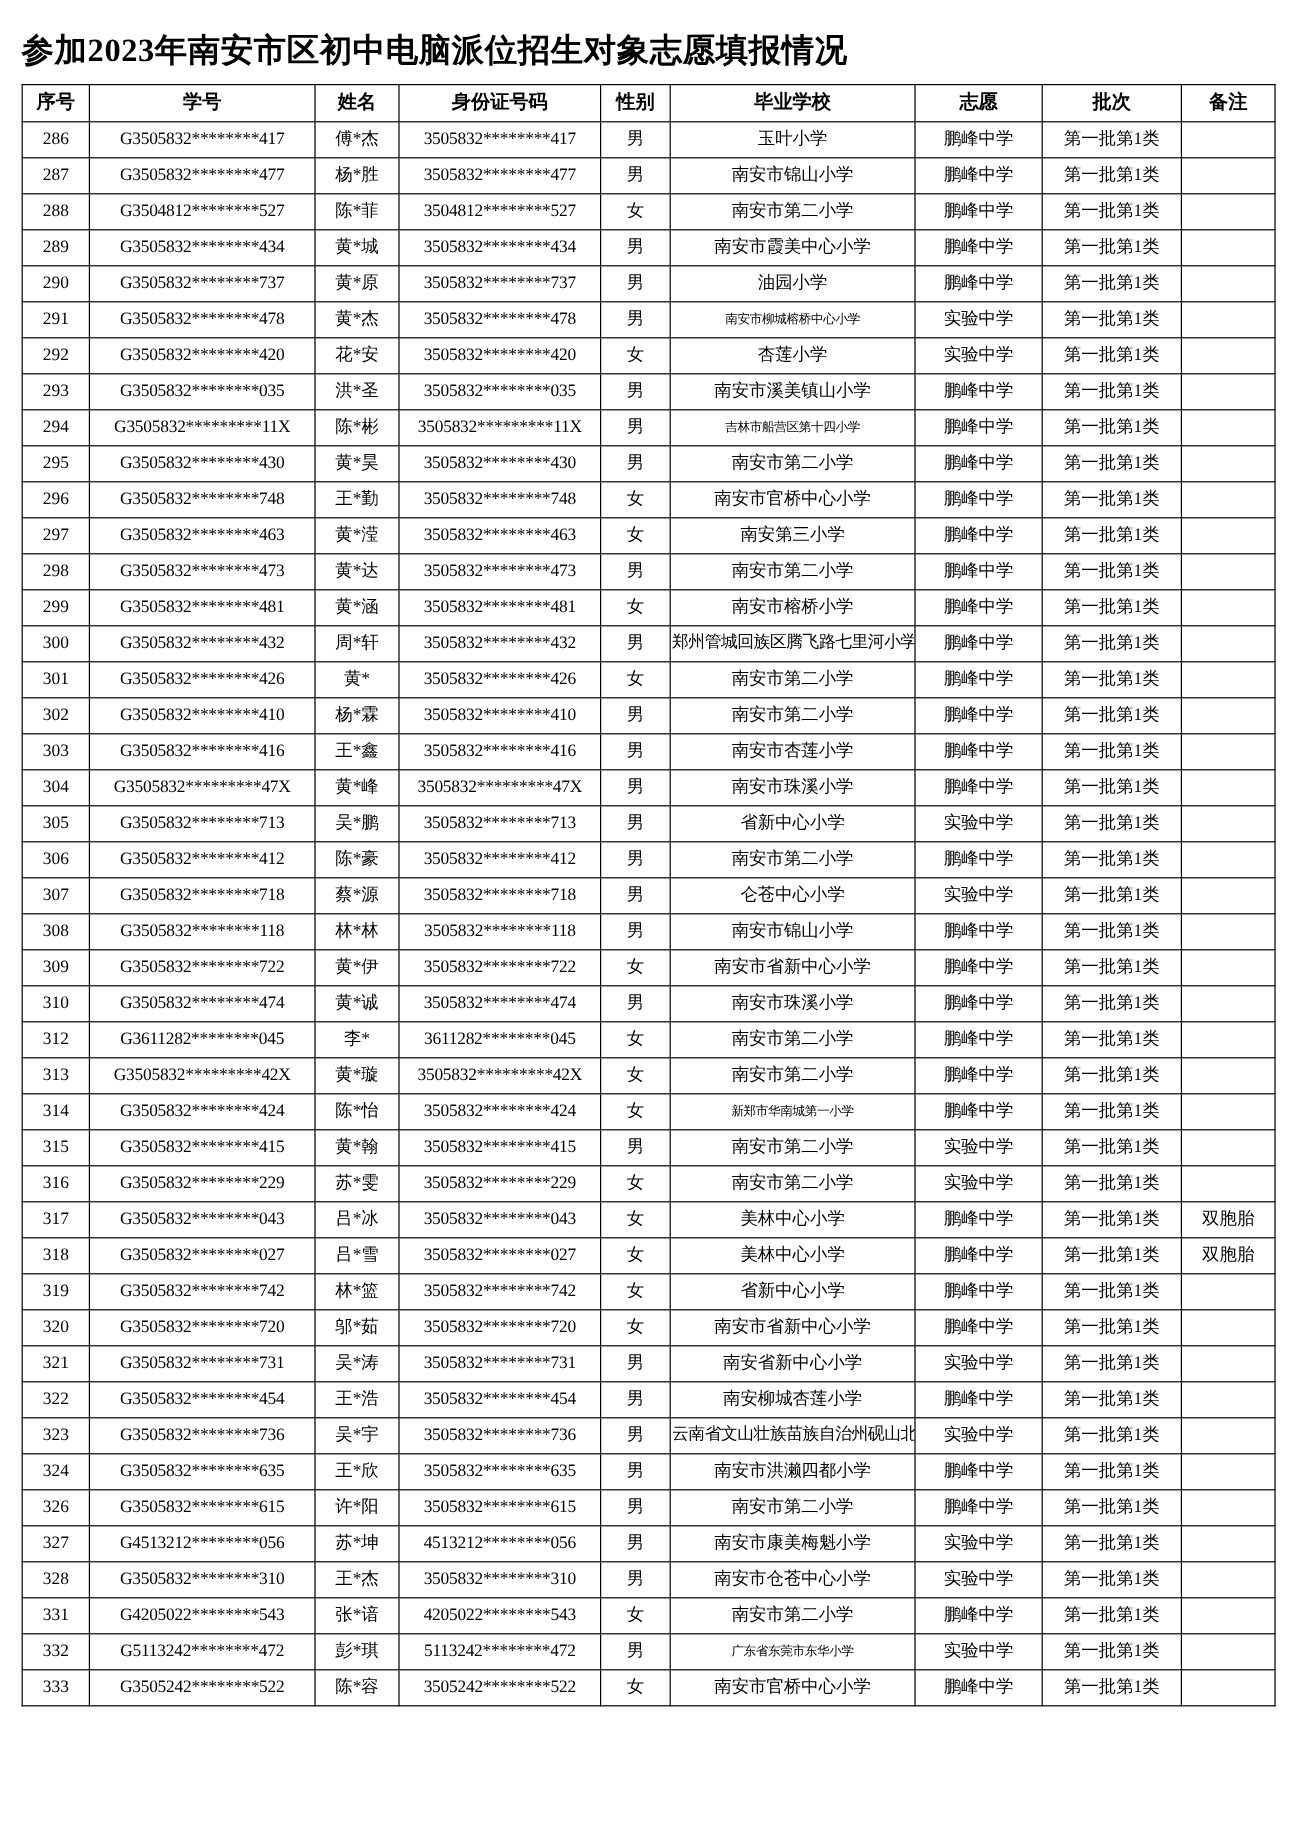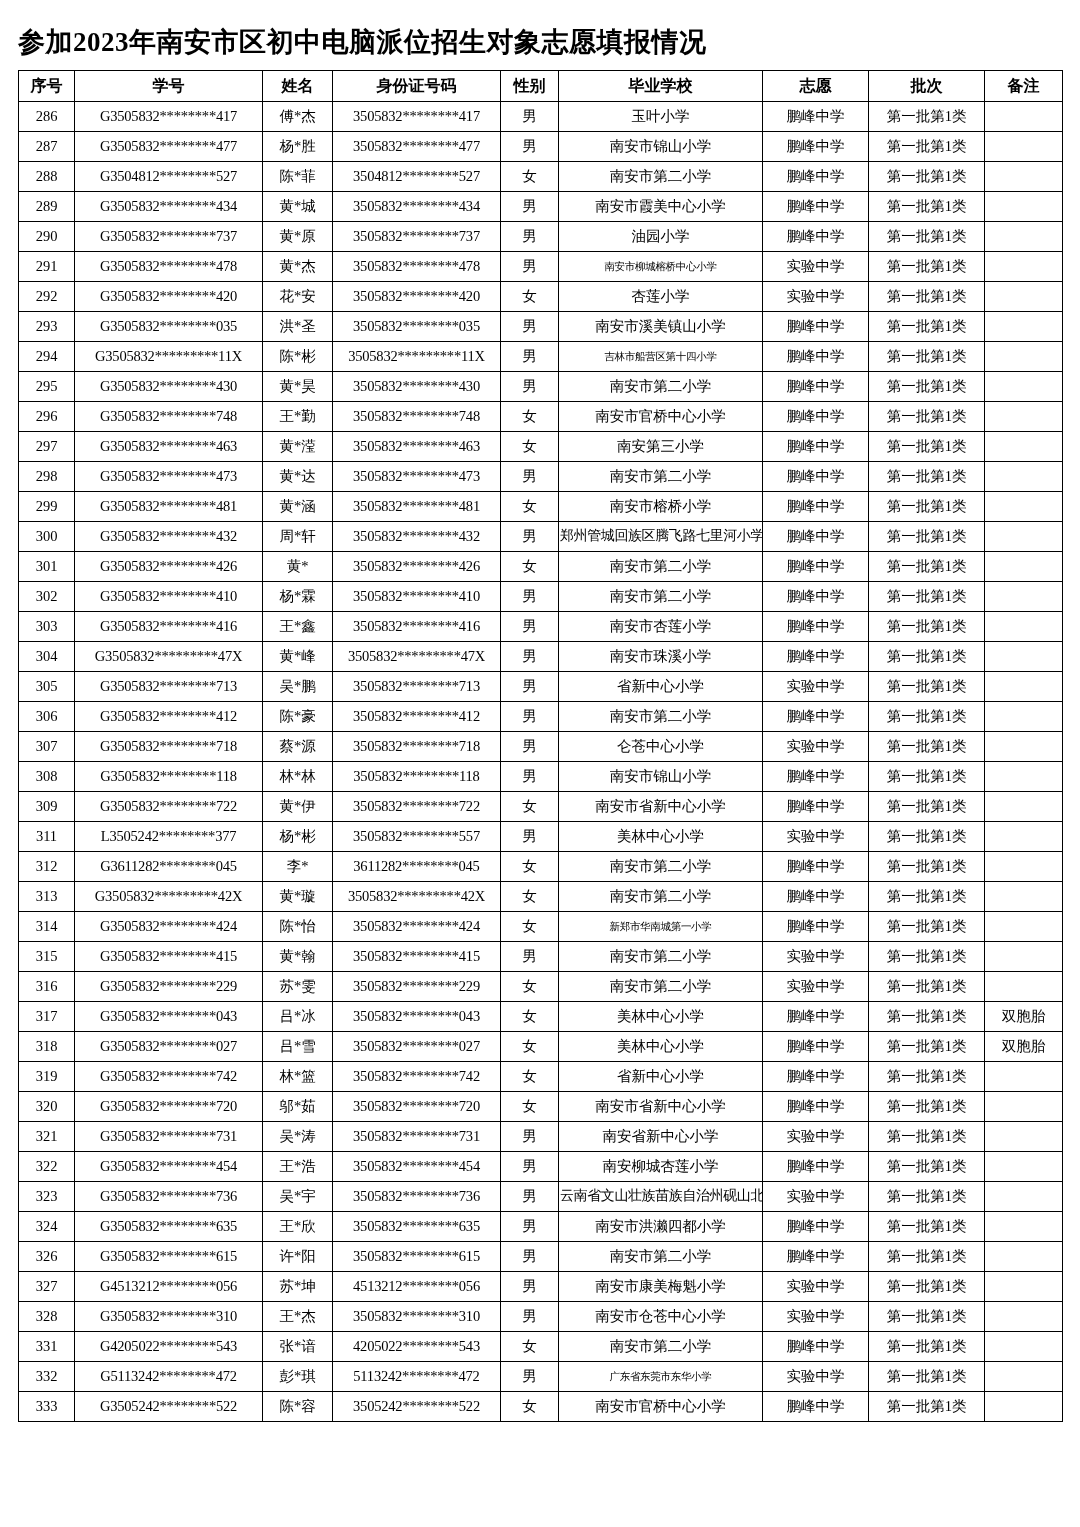"310" tr { html: none -> <tr> <td>310</td> <td>G3505832********474</td> <td>黄*诚</td> <td>3505832********474</td> <td>男</td> <td>南安市珠溪小学</td> <td>鹏峰中学</td> <td>第一批第1类</td> <td></td> </tr> }
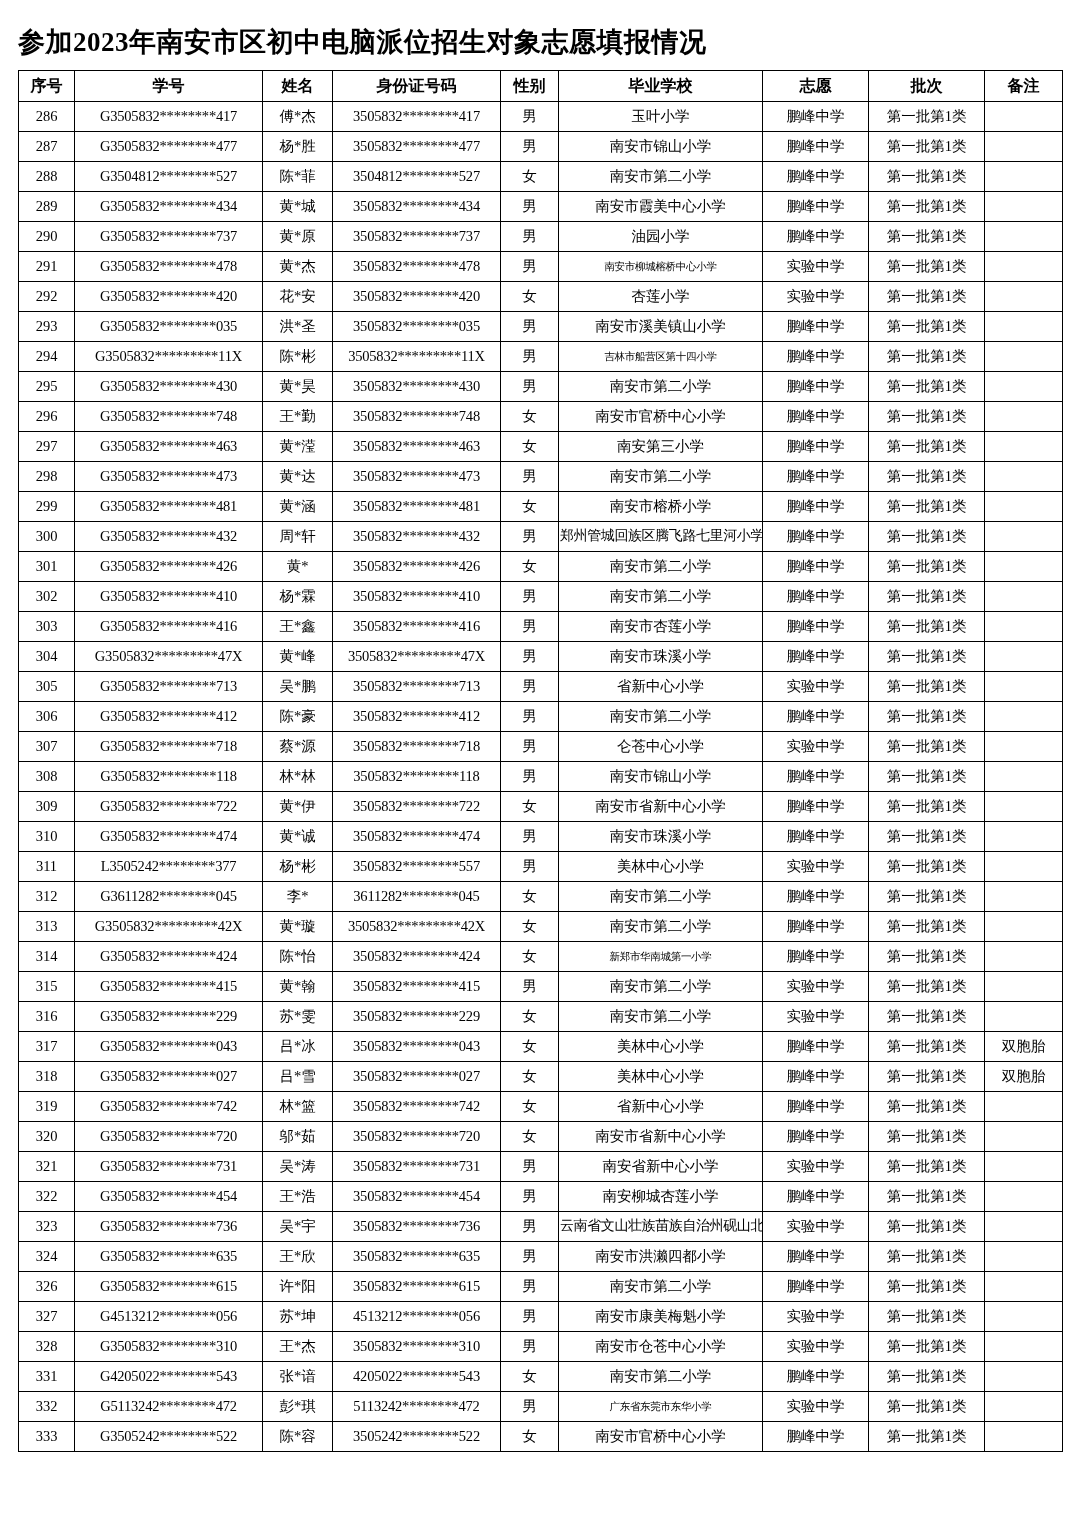"311" tr { html: <tr> <td>311</td> <td>L3505242********377</td> <td>杨*彬</td> <td>3505832********557</td> <td>男</td> <td>美林中心小学</td> <td>实验中学</td> <td>第一批第1类</td> <td></td> </tr> -> none }
